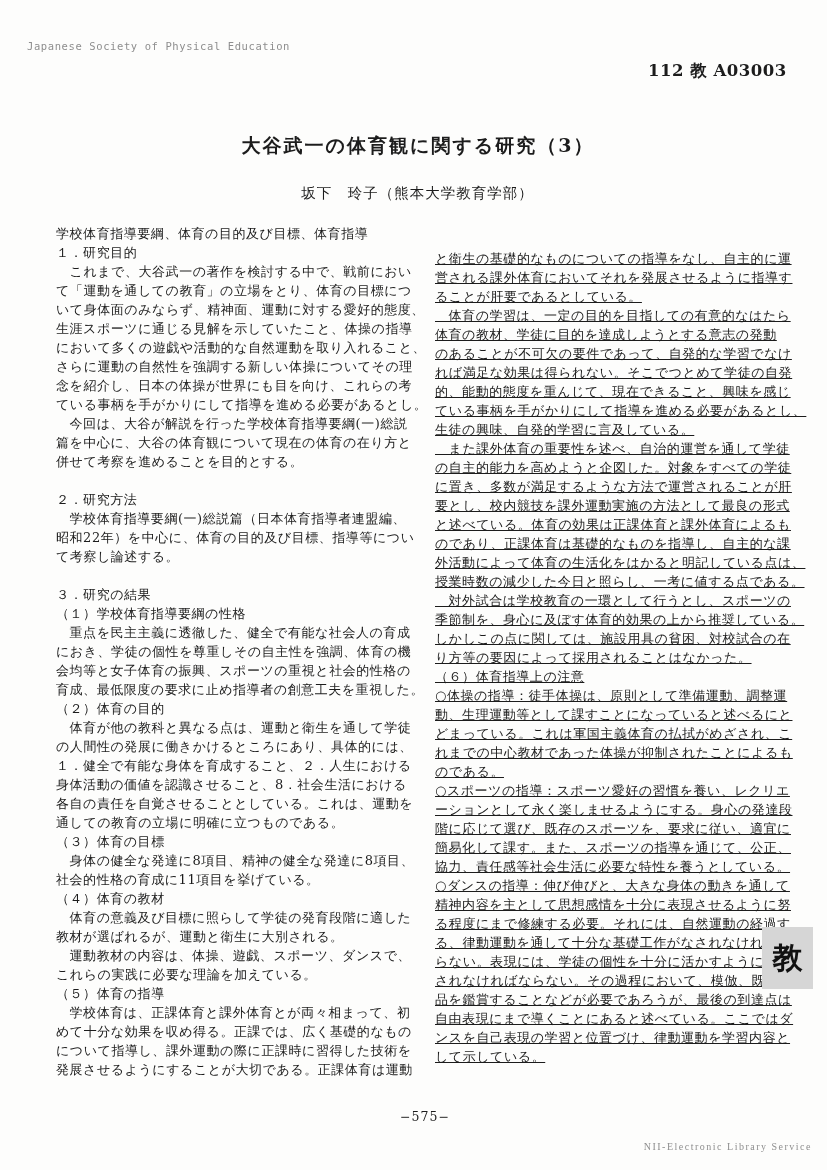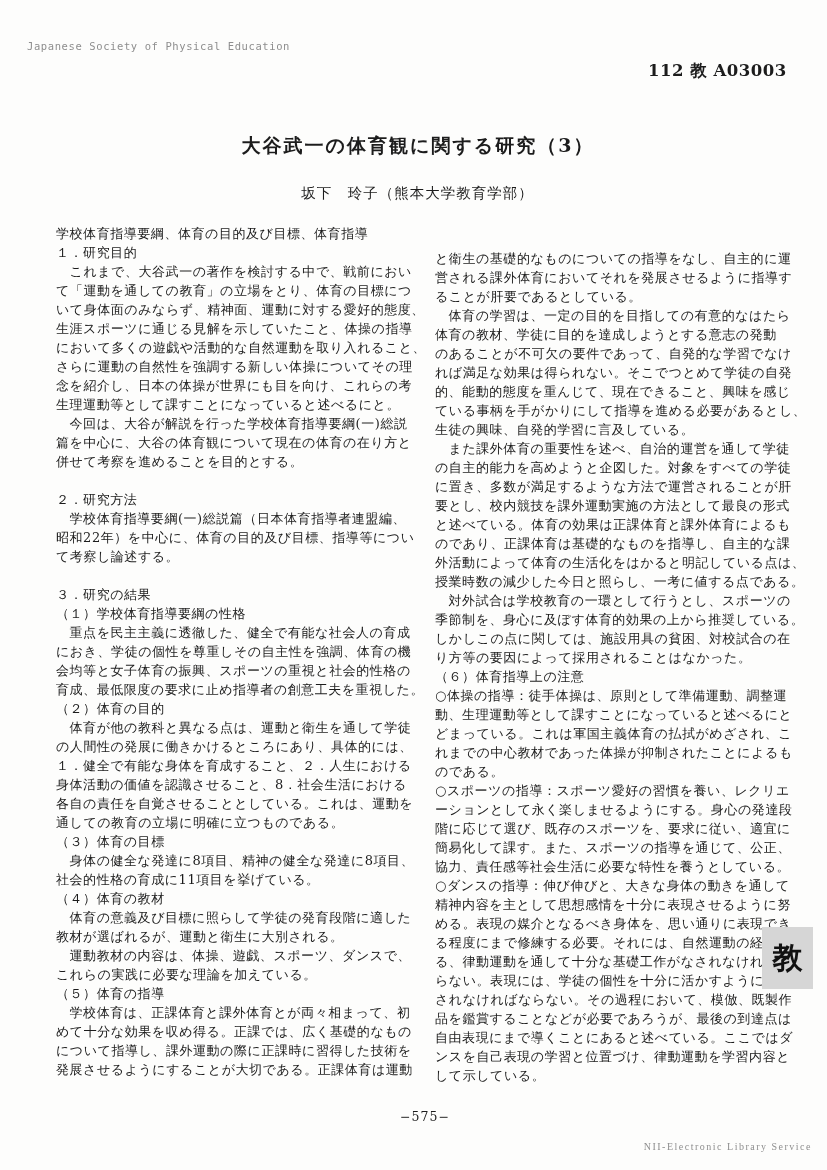"と衛生の基礎的なものについての指導をなし、自主的に運" .col.right { text-decoration: none -> underline }
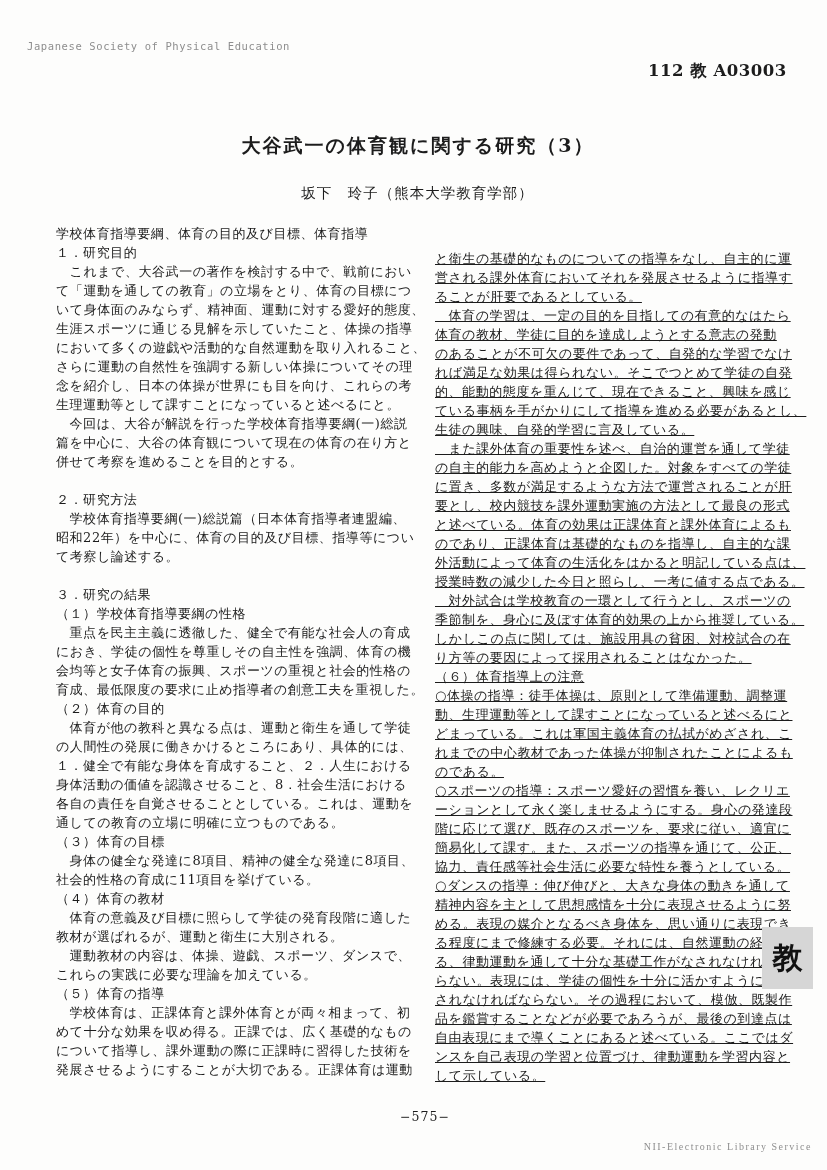"生理運動等として課すことになっていると述べるにと。" div.line { text: 生理運動等として課すことになっていると述べるにと -> ている事柄を手がかりにして指導を進める必要があるとし }
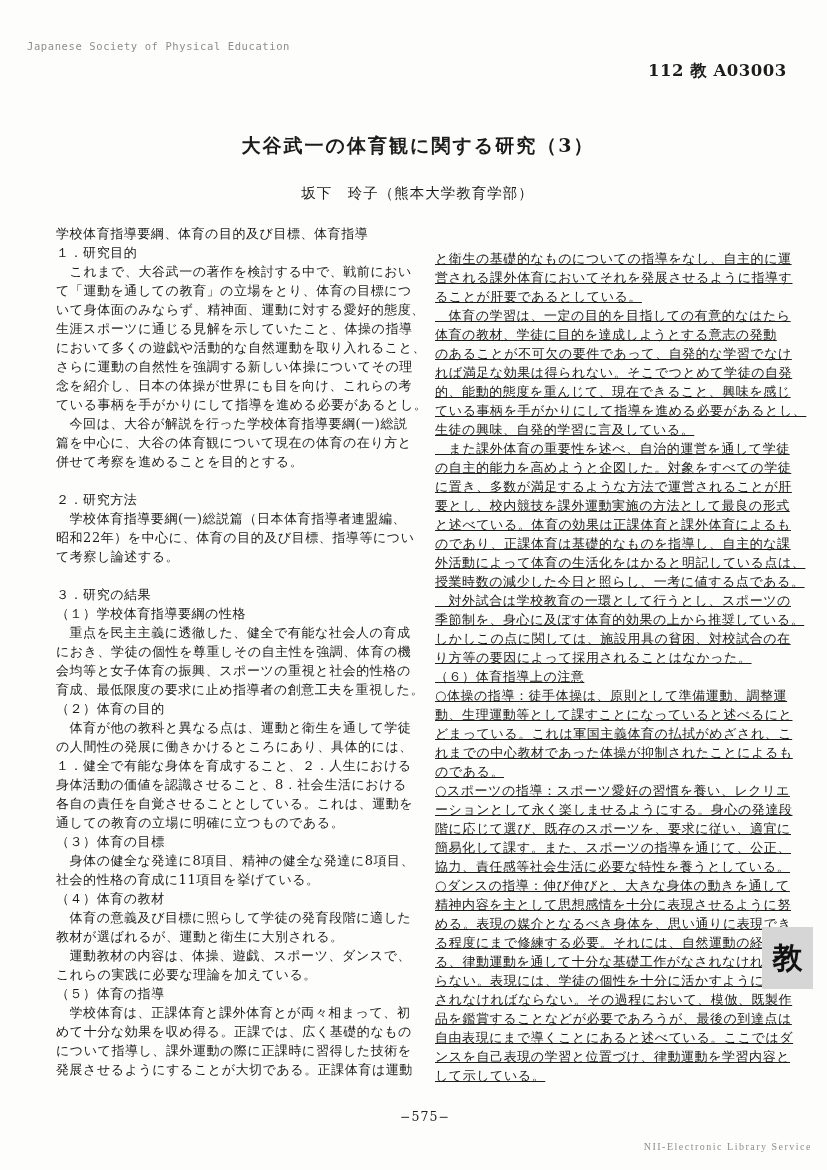"める。表現の媒介となるべき身体を、思い通りに表現でき" div.line { html: <div>める。表現の媒介となるべき身体を、思い通りに表現でき</div> -> none }
